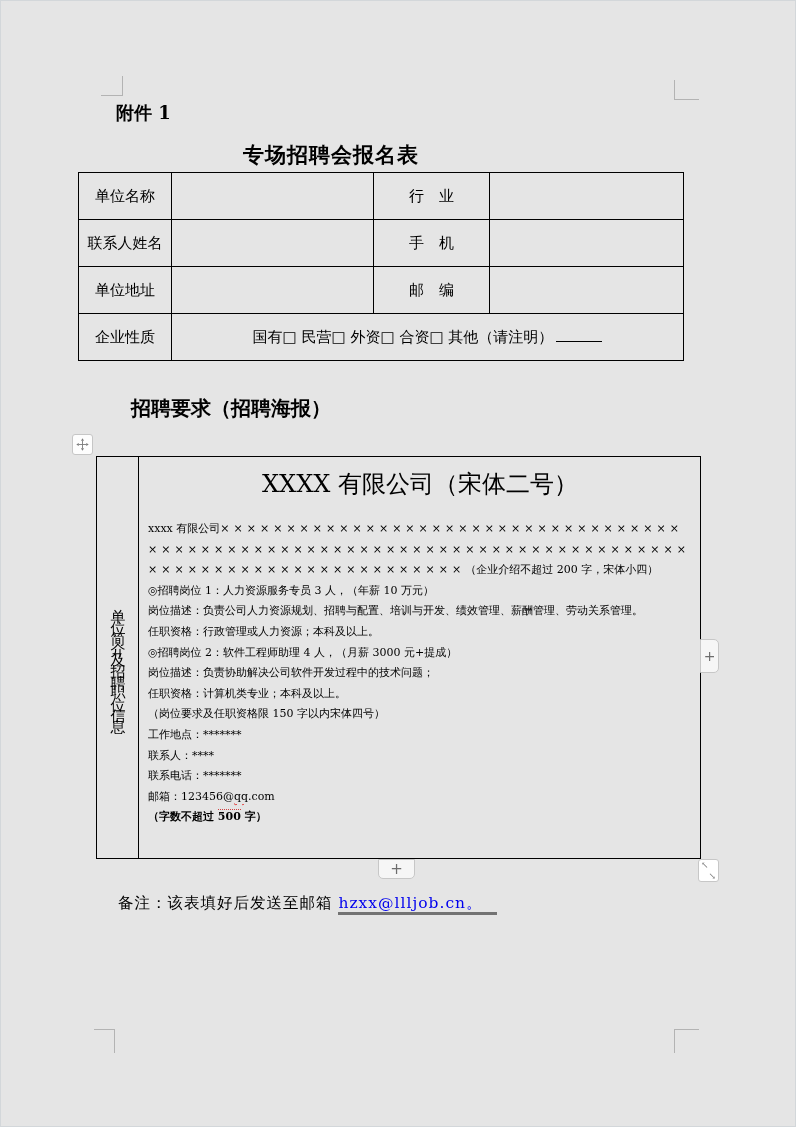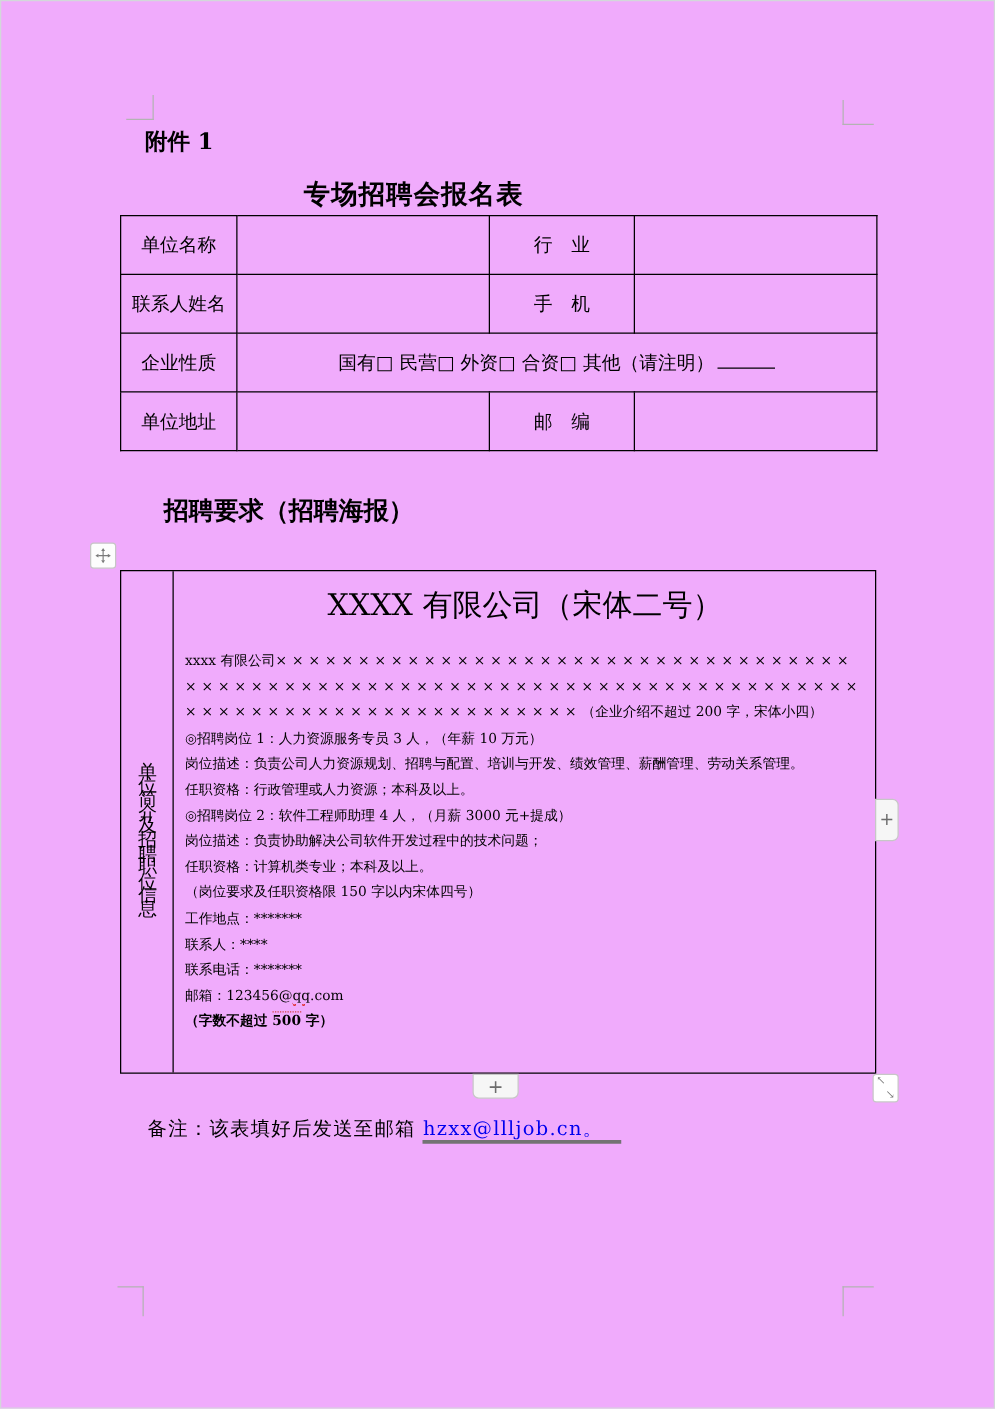"附件 1" .page { background: #f0abfc -> #e5e5e5 }
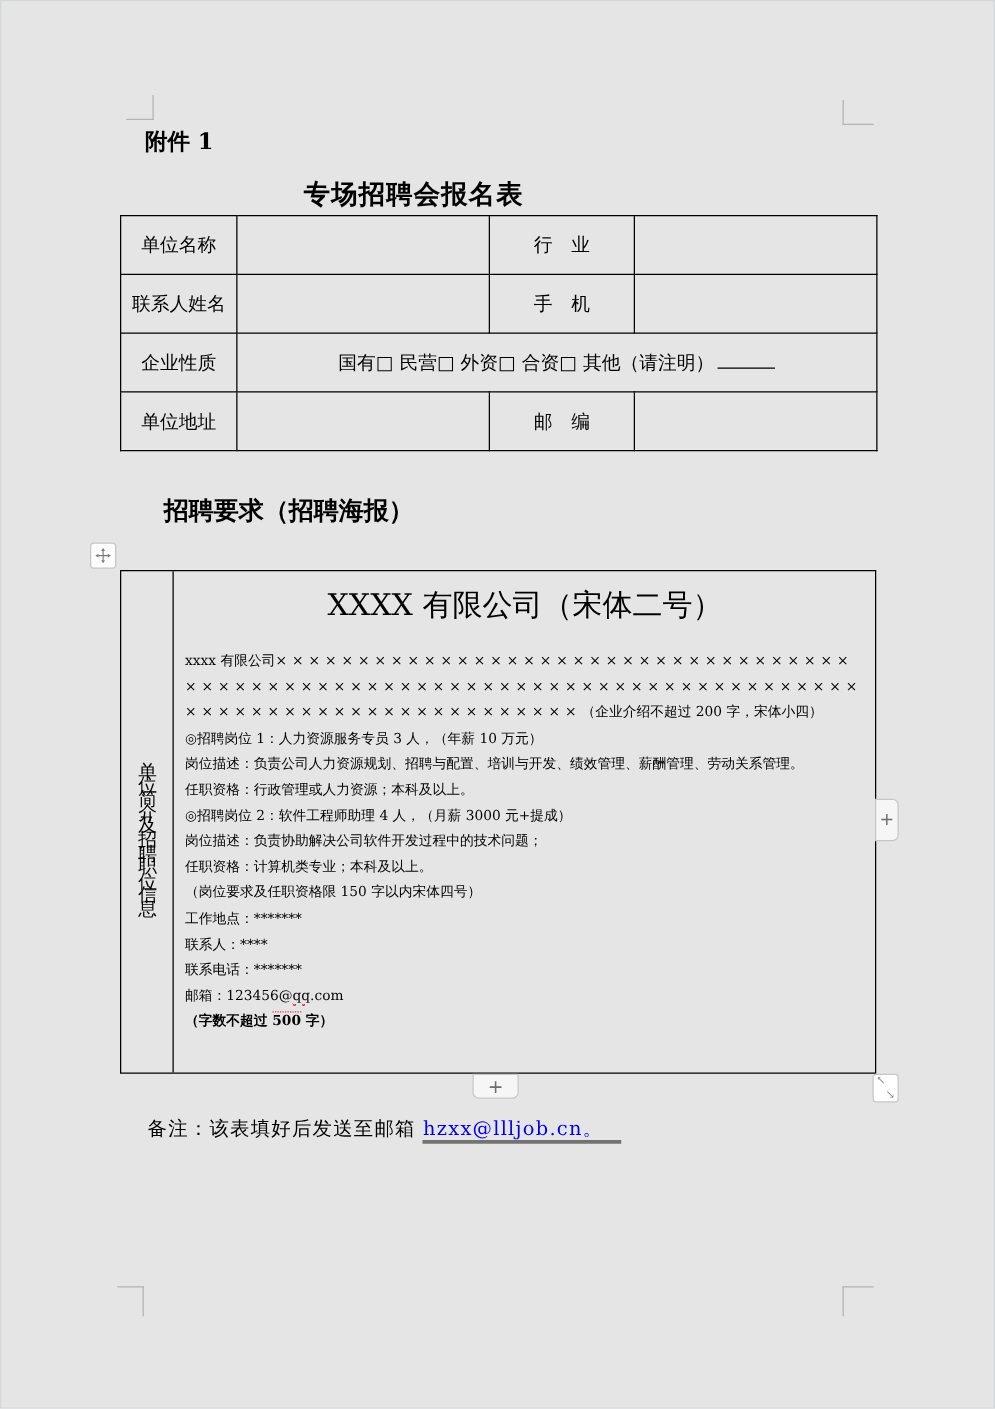"单位名称" table.form { left: 95px -> 77px }
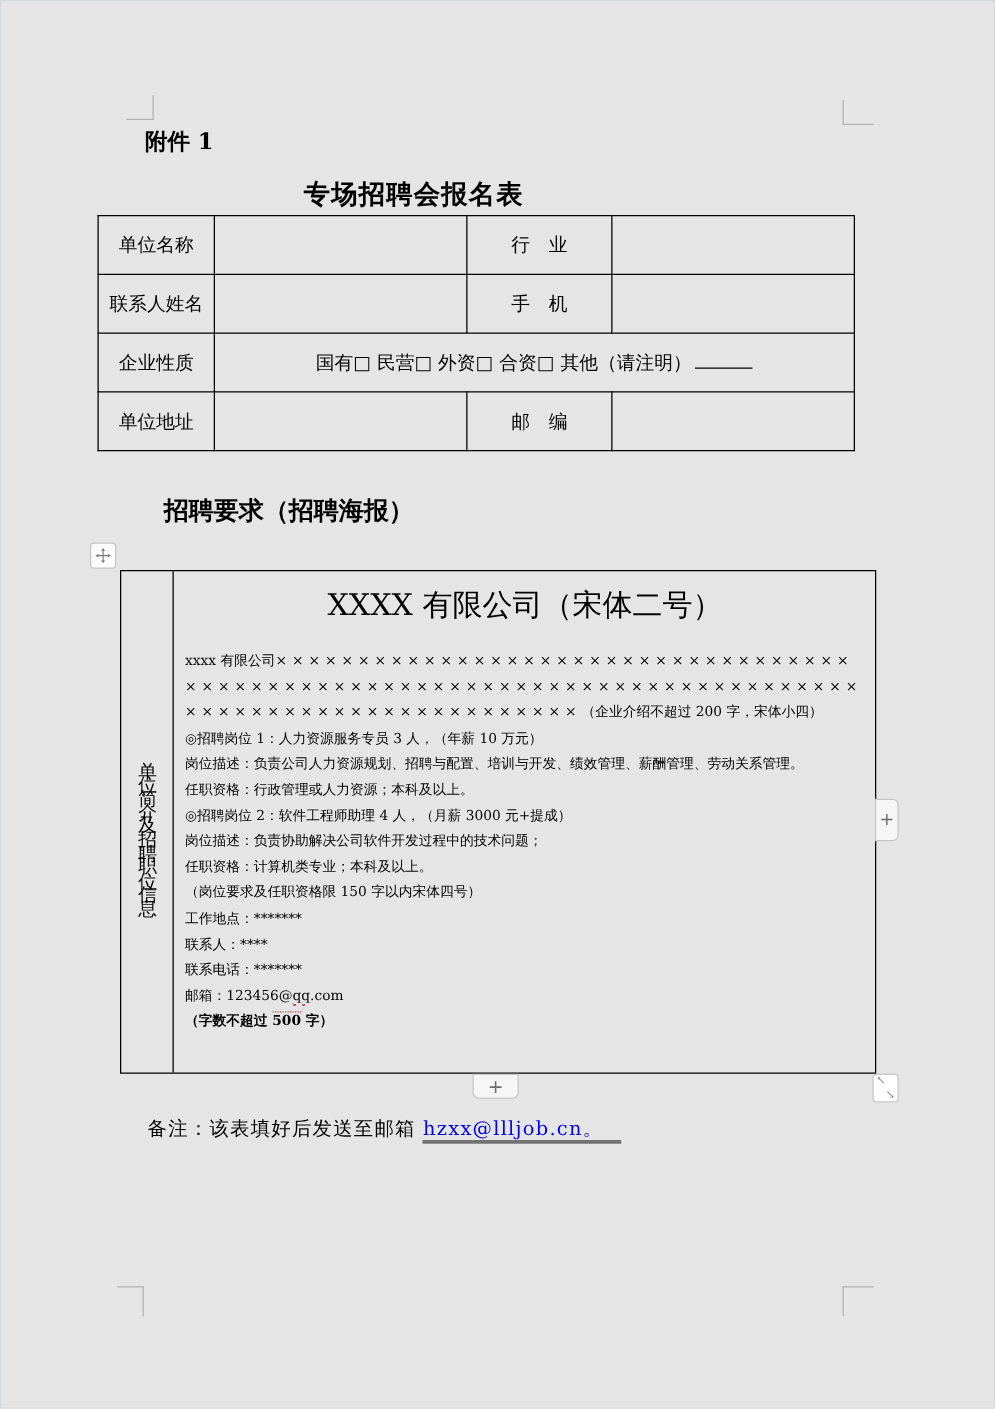"企业性质" tr { order: before "单位地址" -> after "单位地址" }
